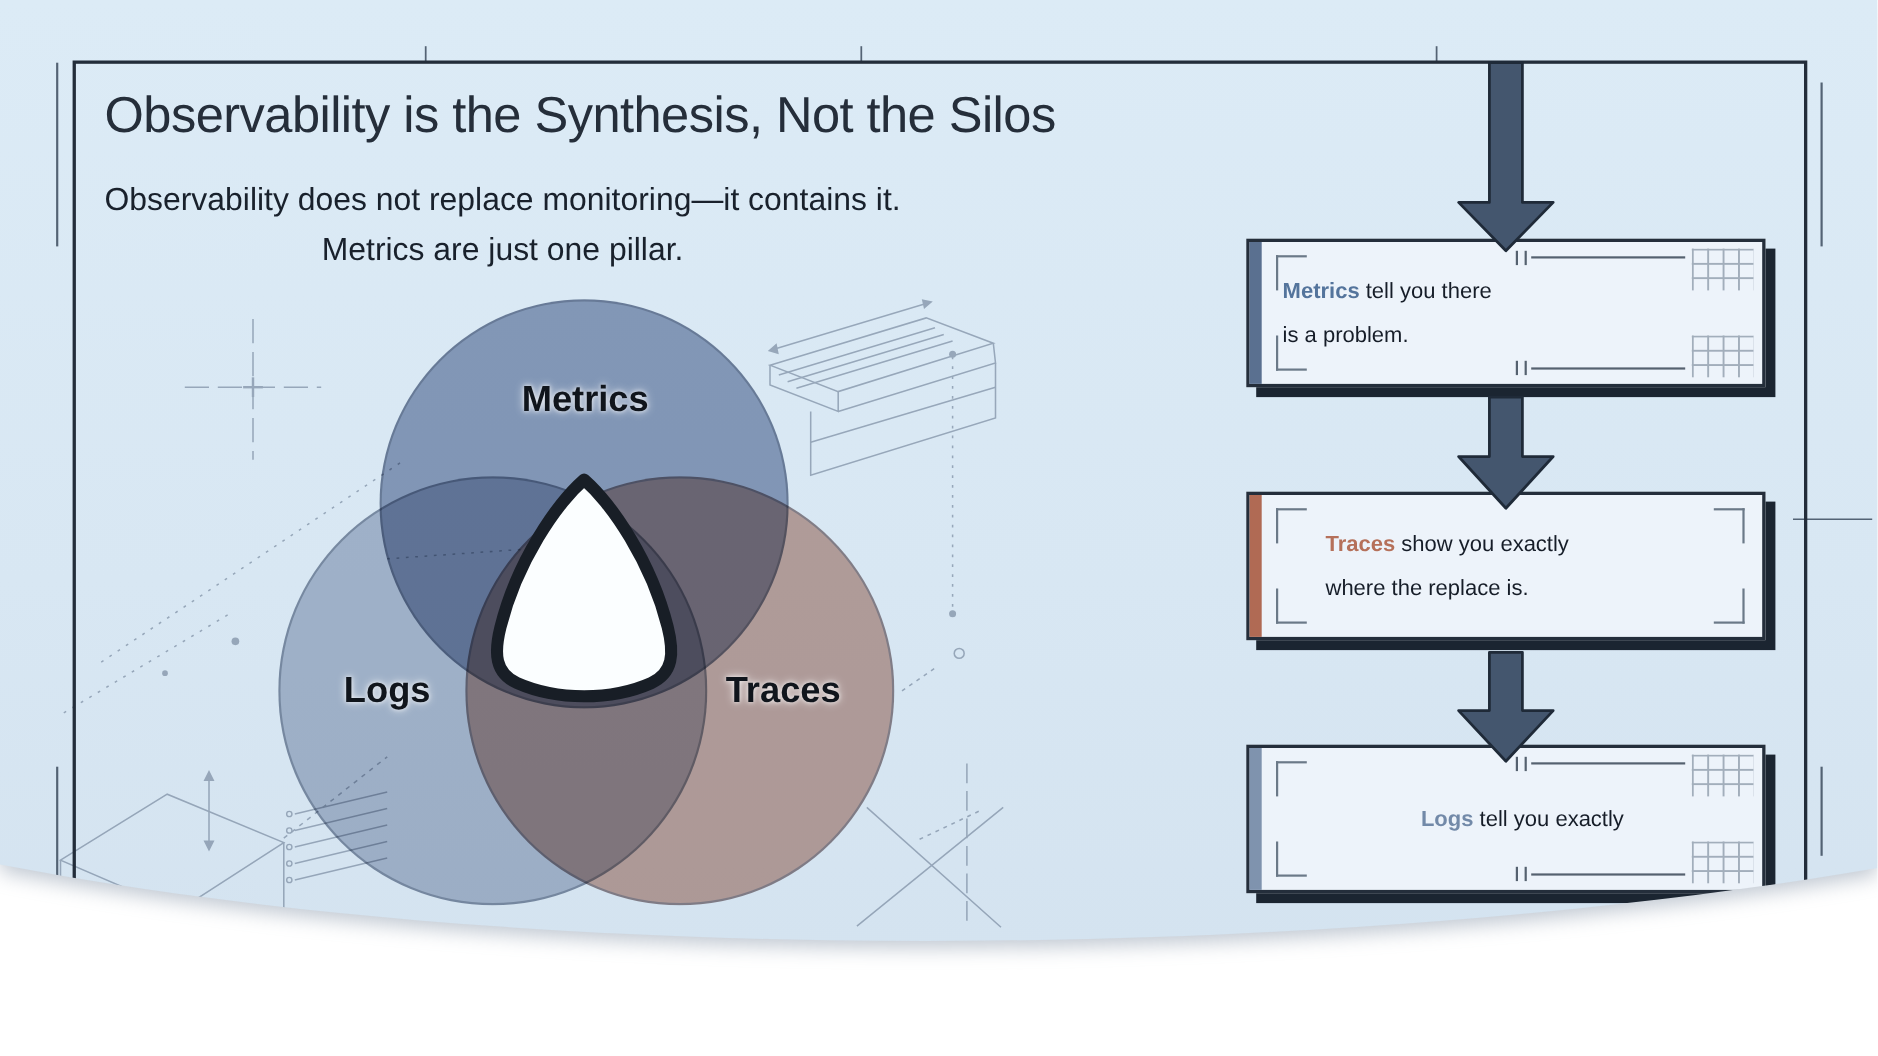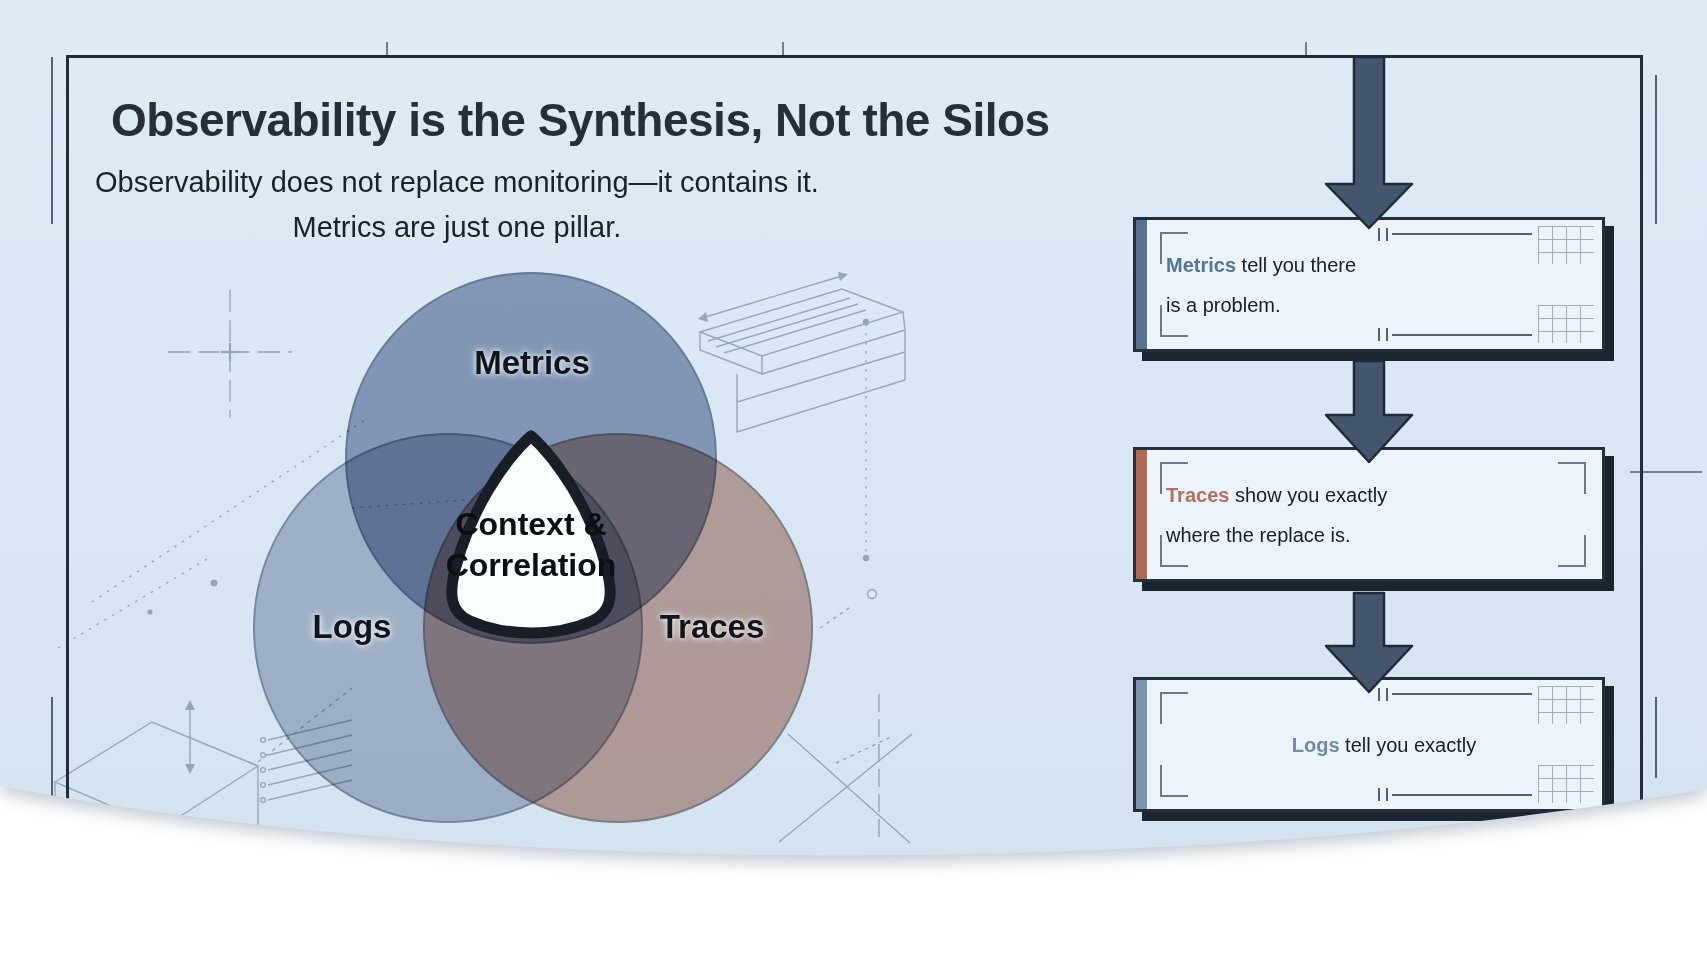"Observability is the Synthesis, Not" .title { font-weight: bold -> normal; margin: 16px -> 0 }
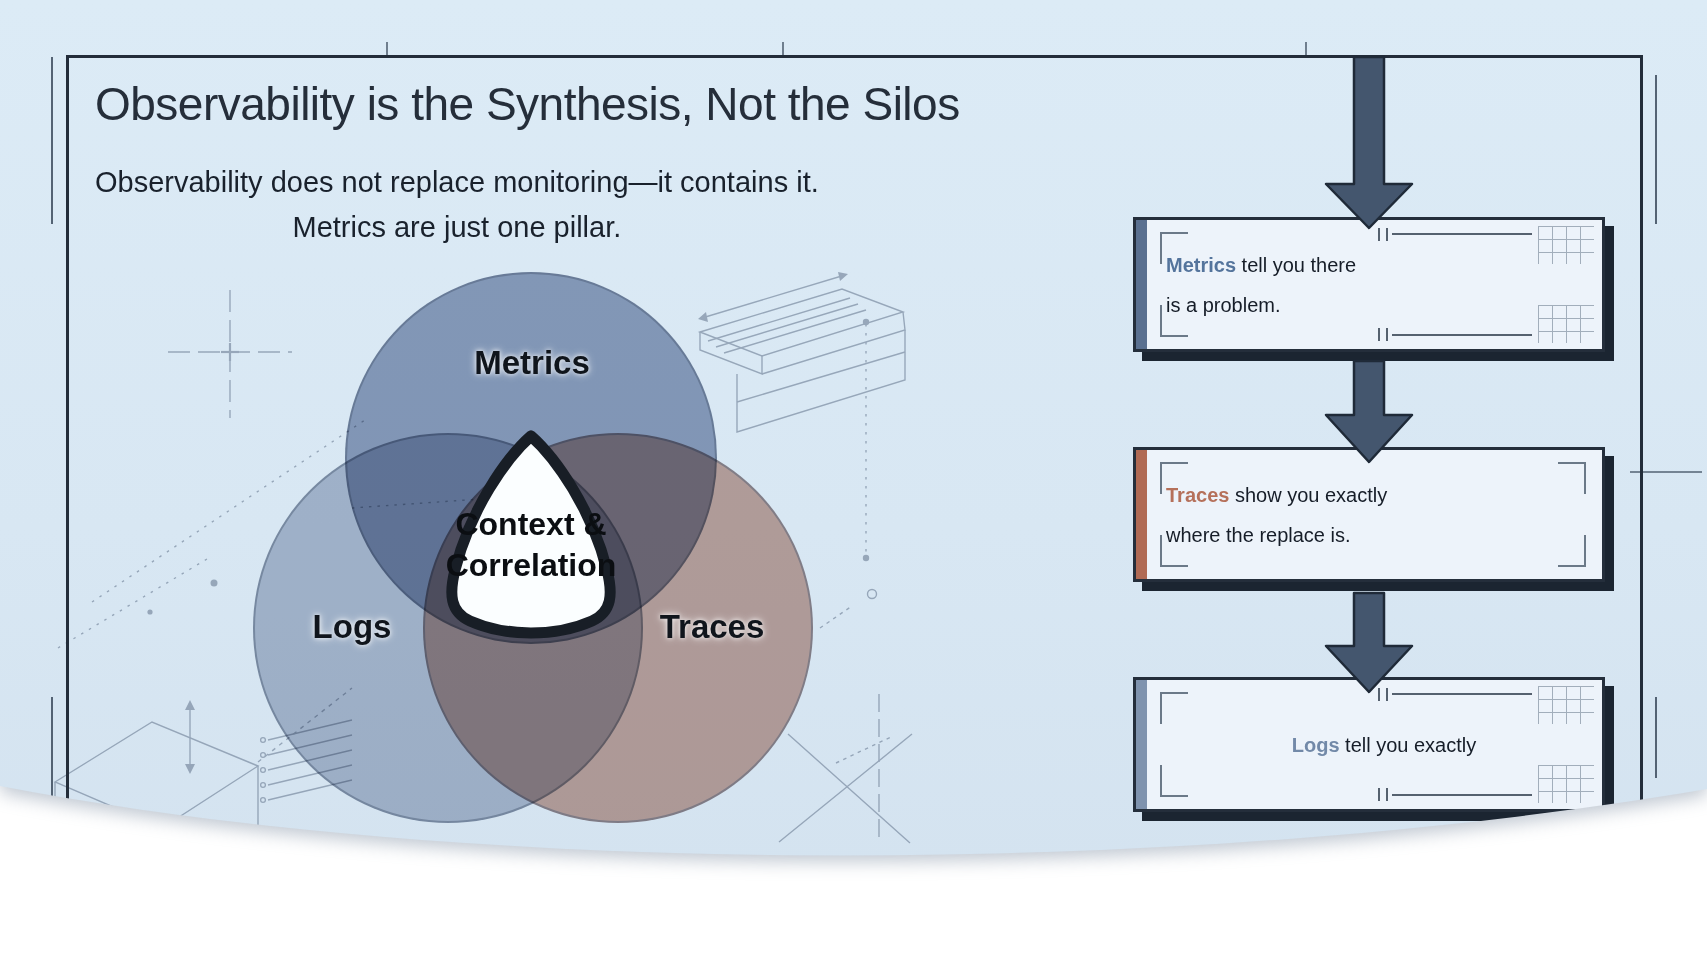"Traces show you exactly" div.fbox { padding-left: none -> 39px }
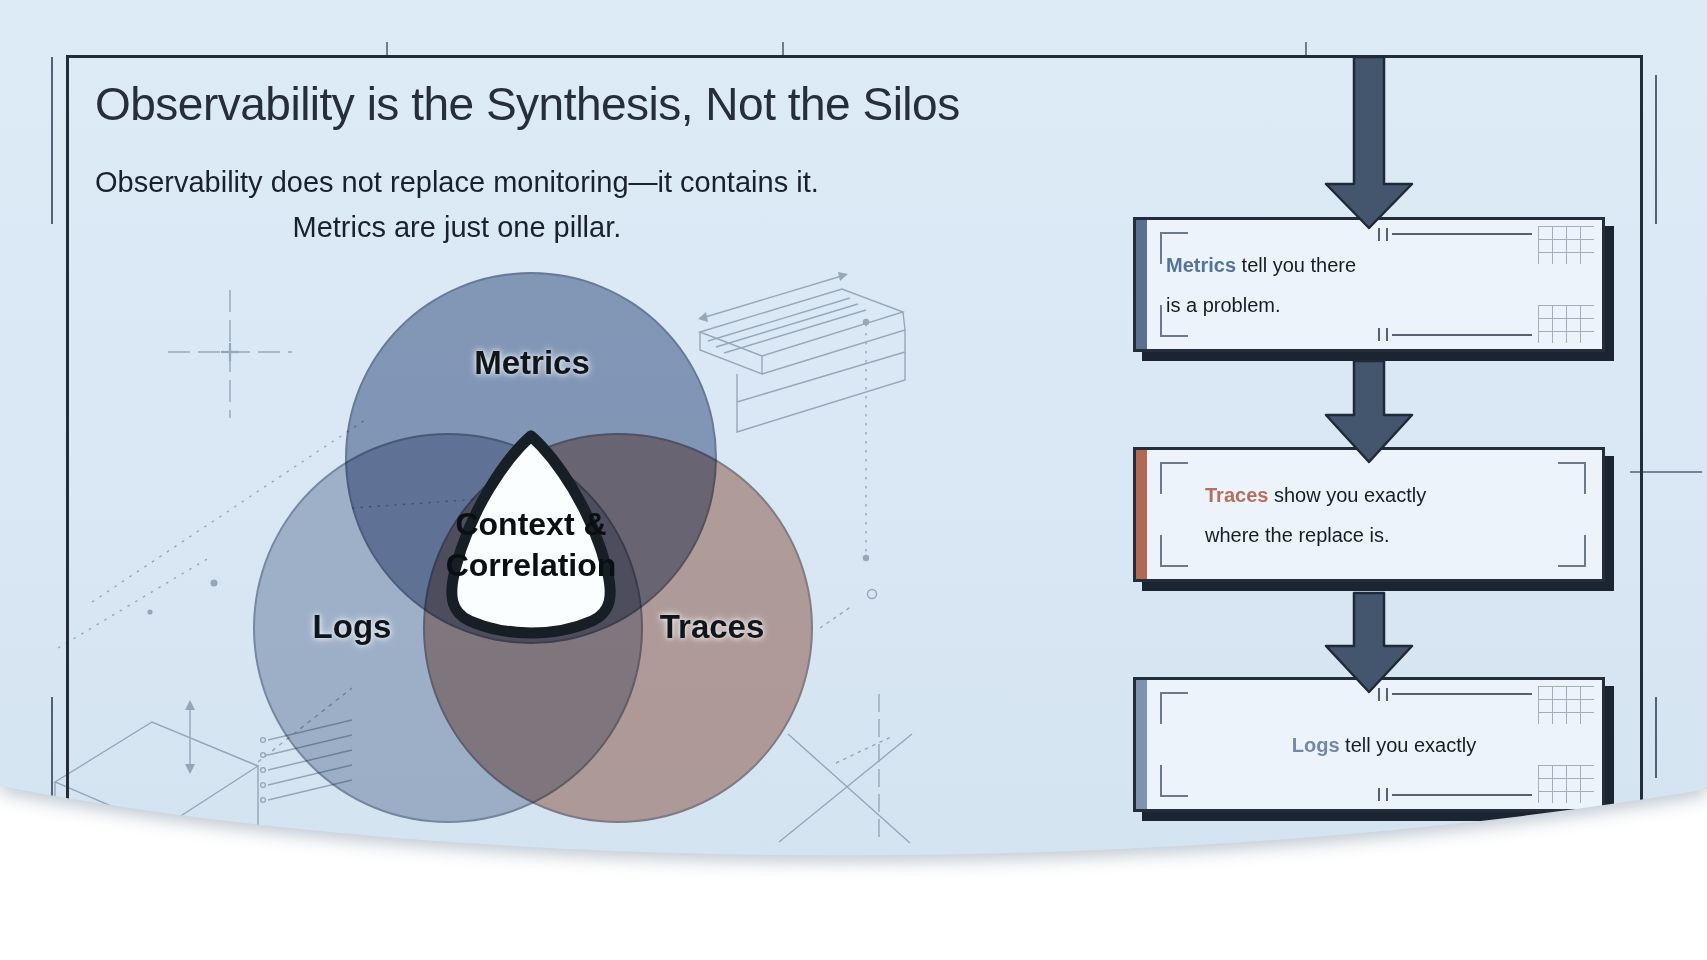"Context &" div.center-label { html: <div><span>Context &amp;</span><br><span>Correlation</span></div> -> none }
